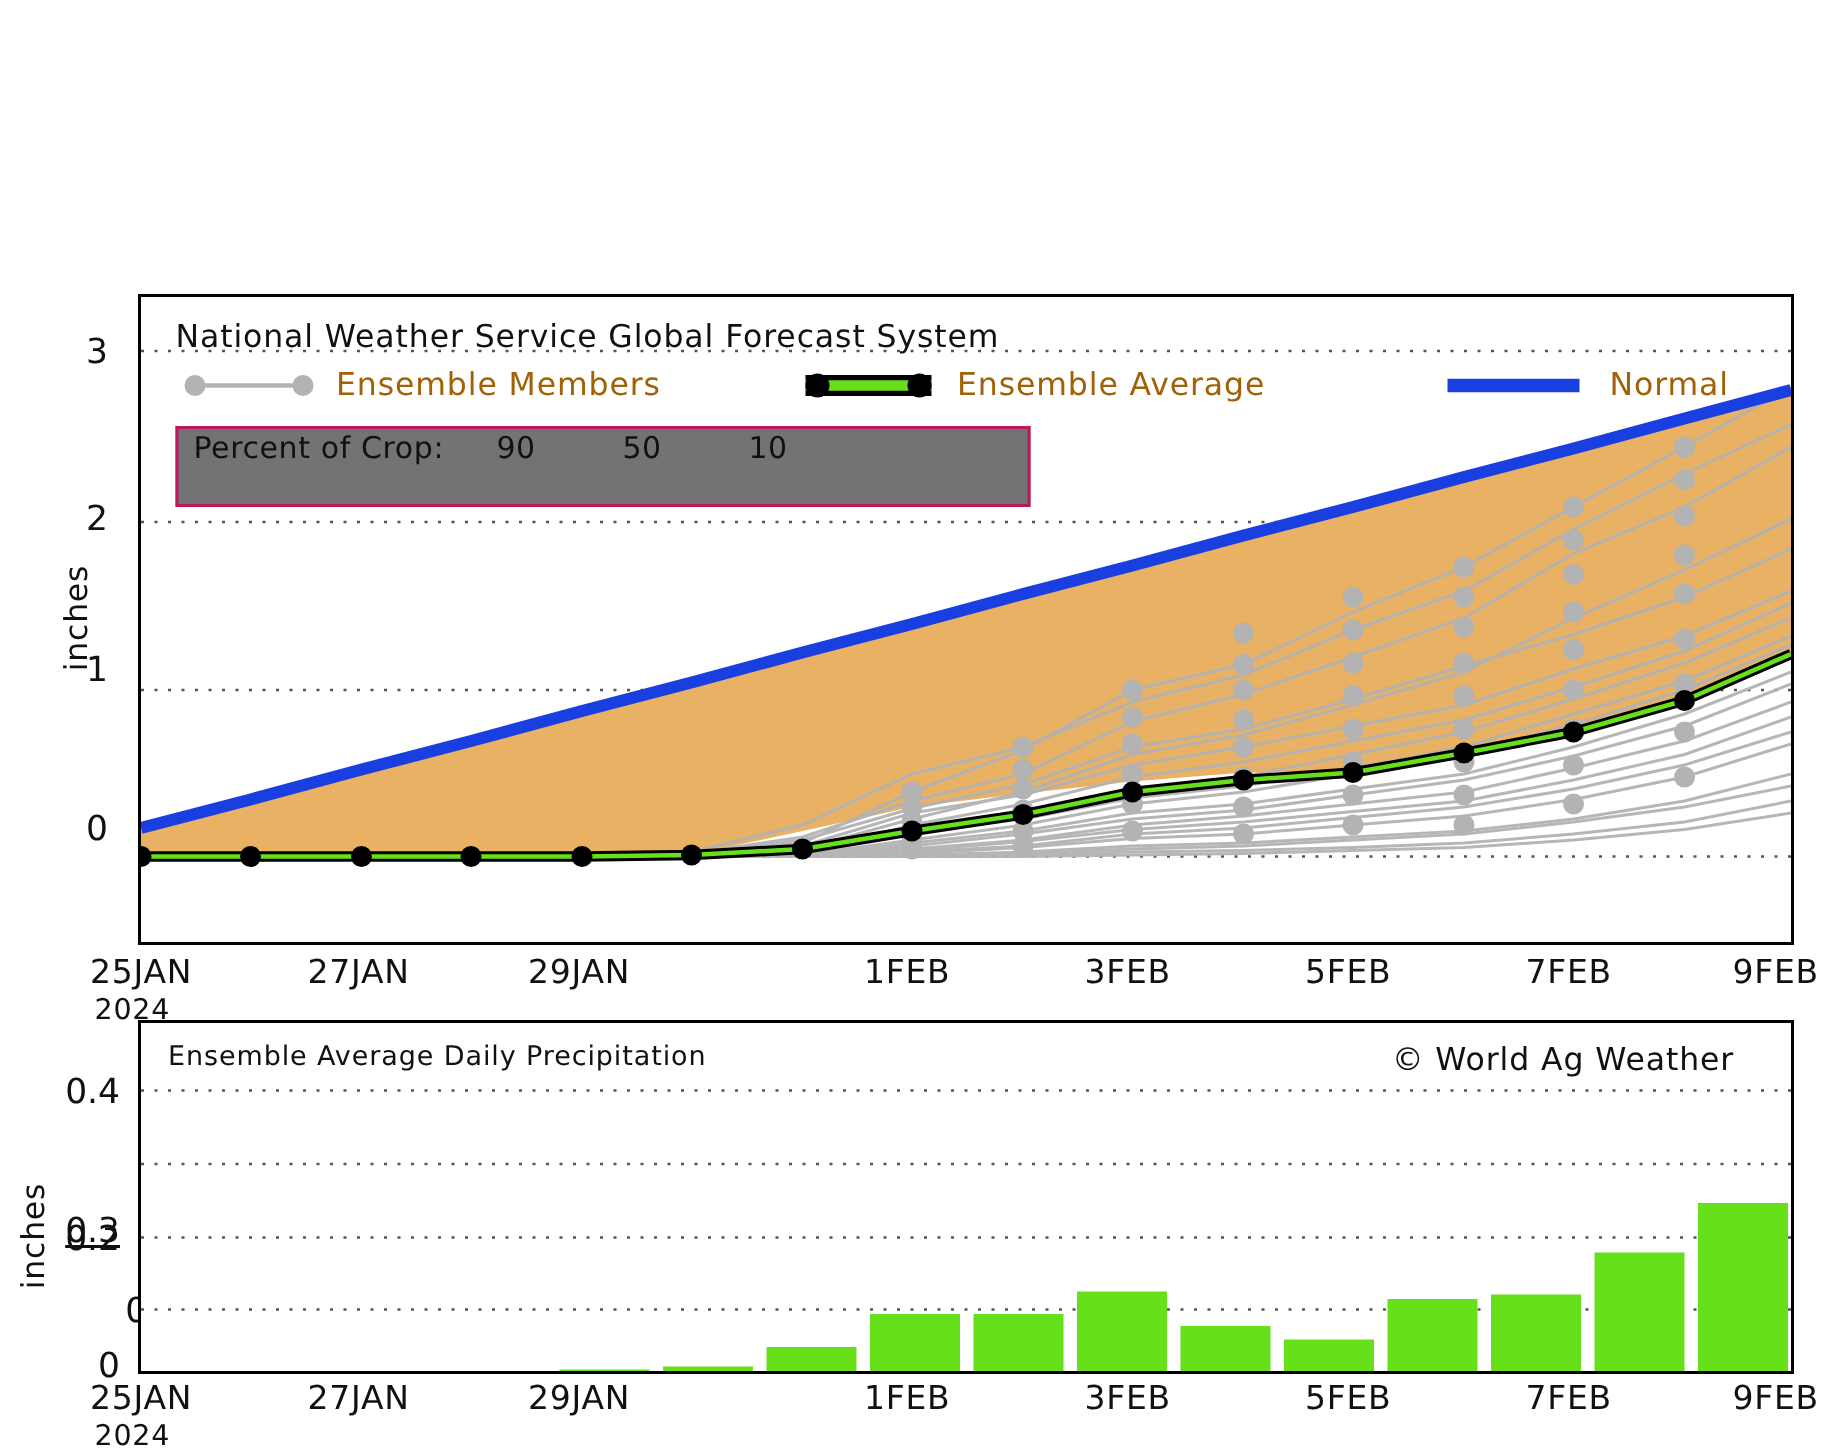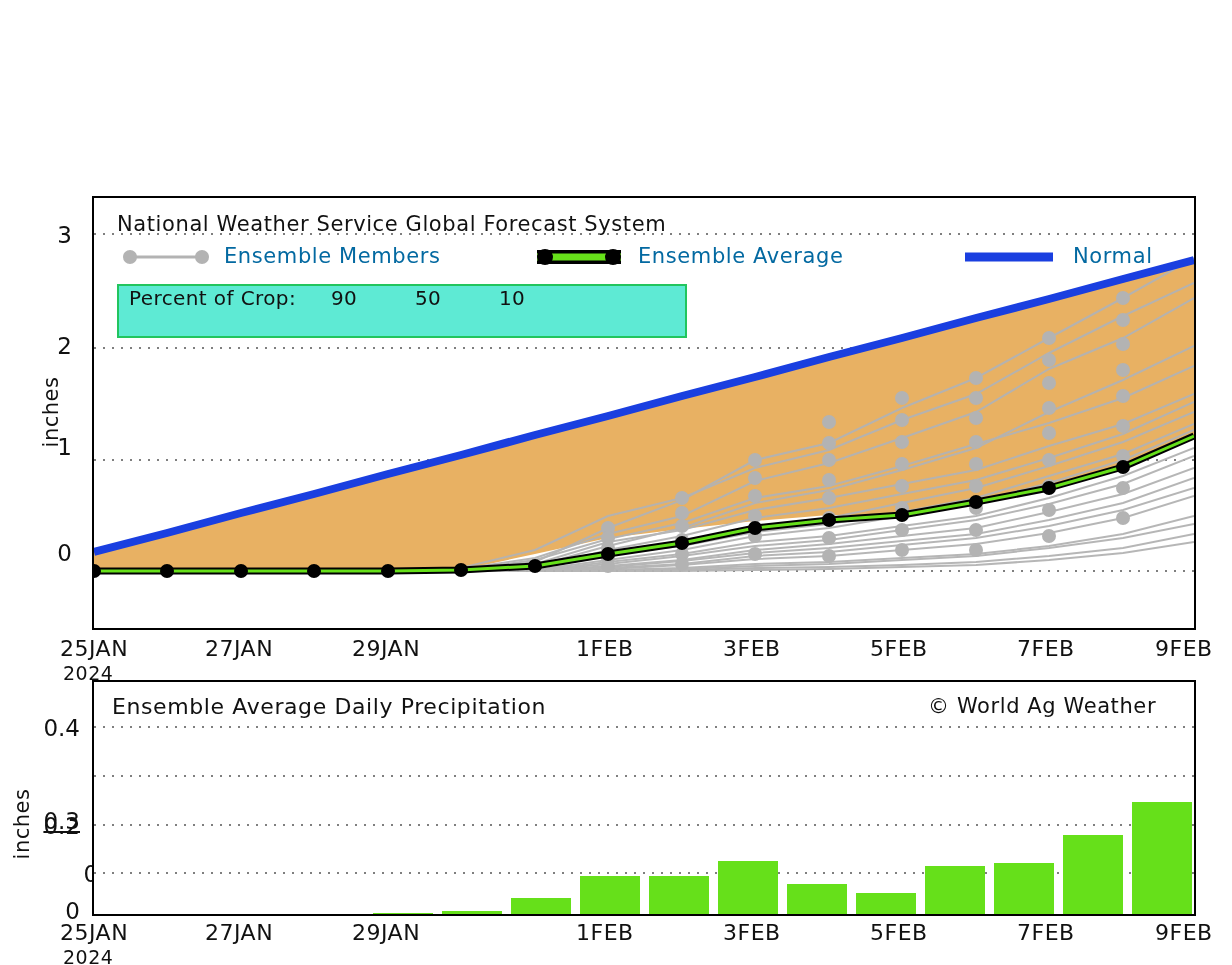"Ensemble Members" .legend-label { color: #0369a1 -> #a16207 }
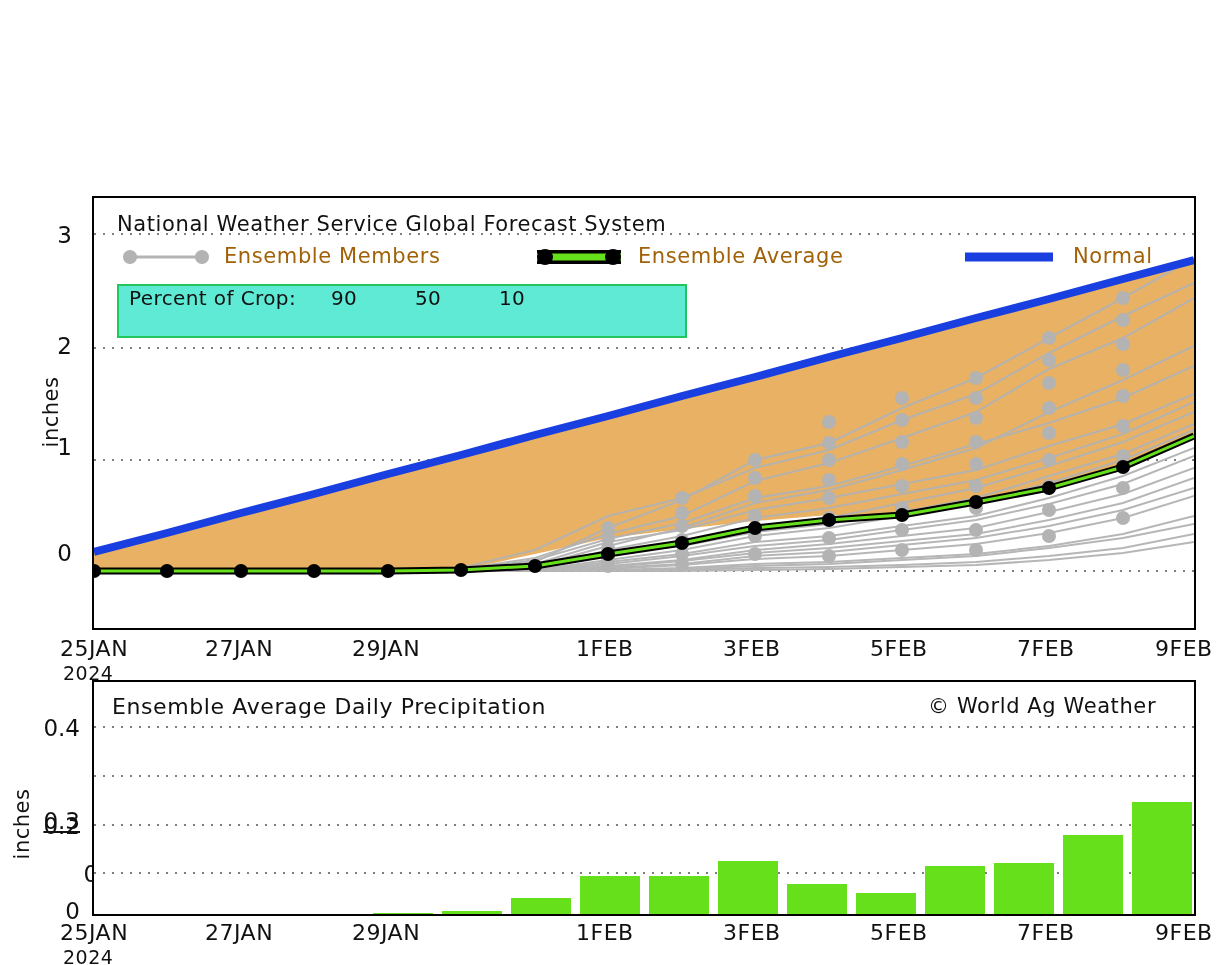"Percent of Crop:" .pct-box { background: #5eead4 -> #737373; border: 2px solid #22c55e -> 2px solid #be185d }
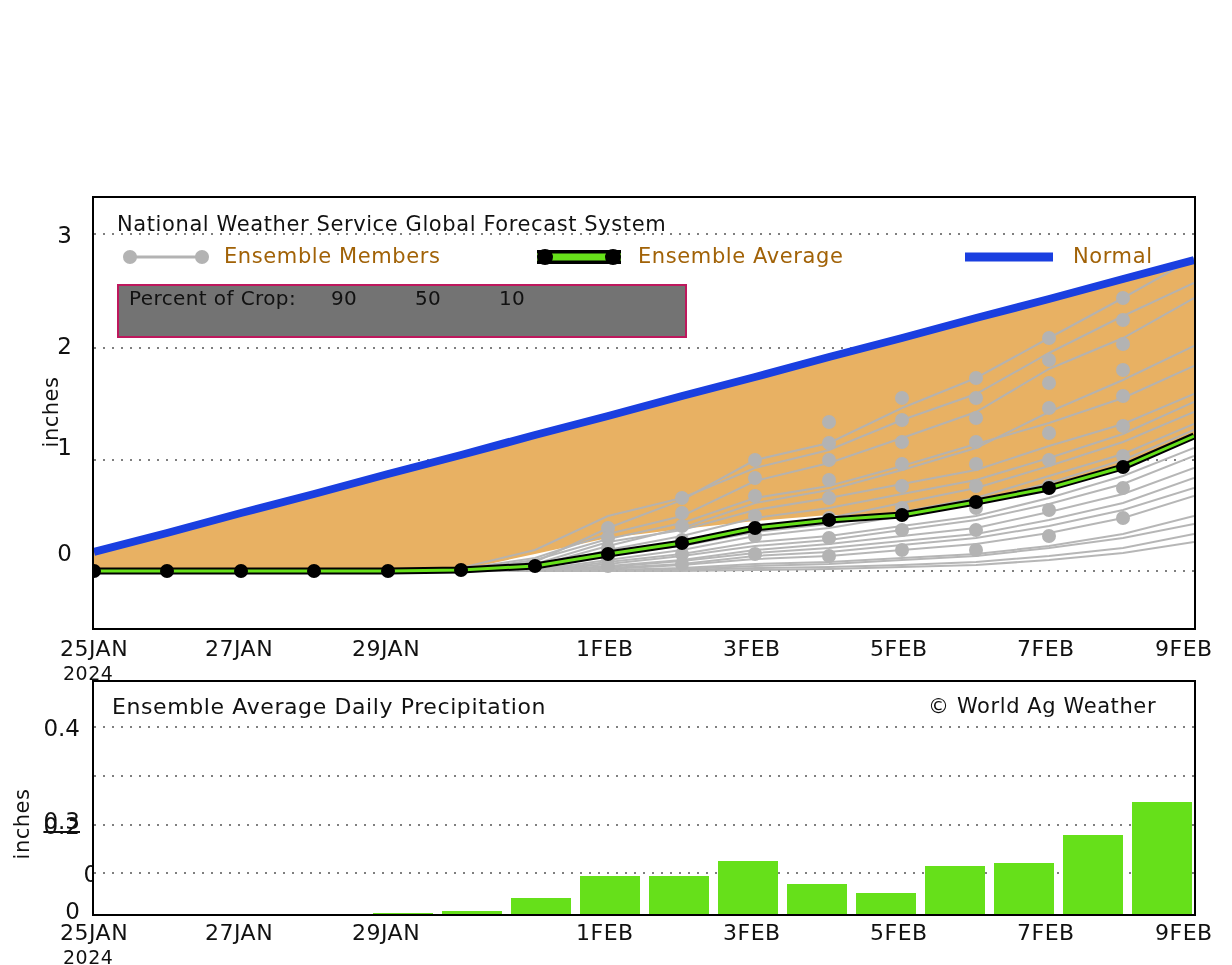"Ensemble Average Daily Precipitation" .panel-caption { font-size: 22px -> 18px }
